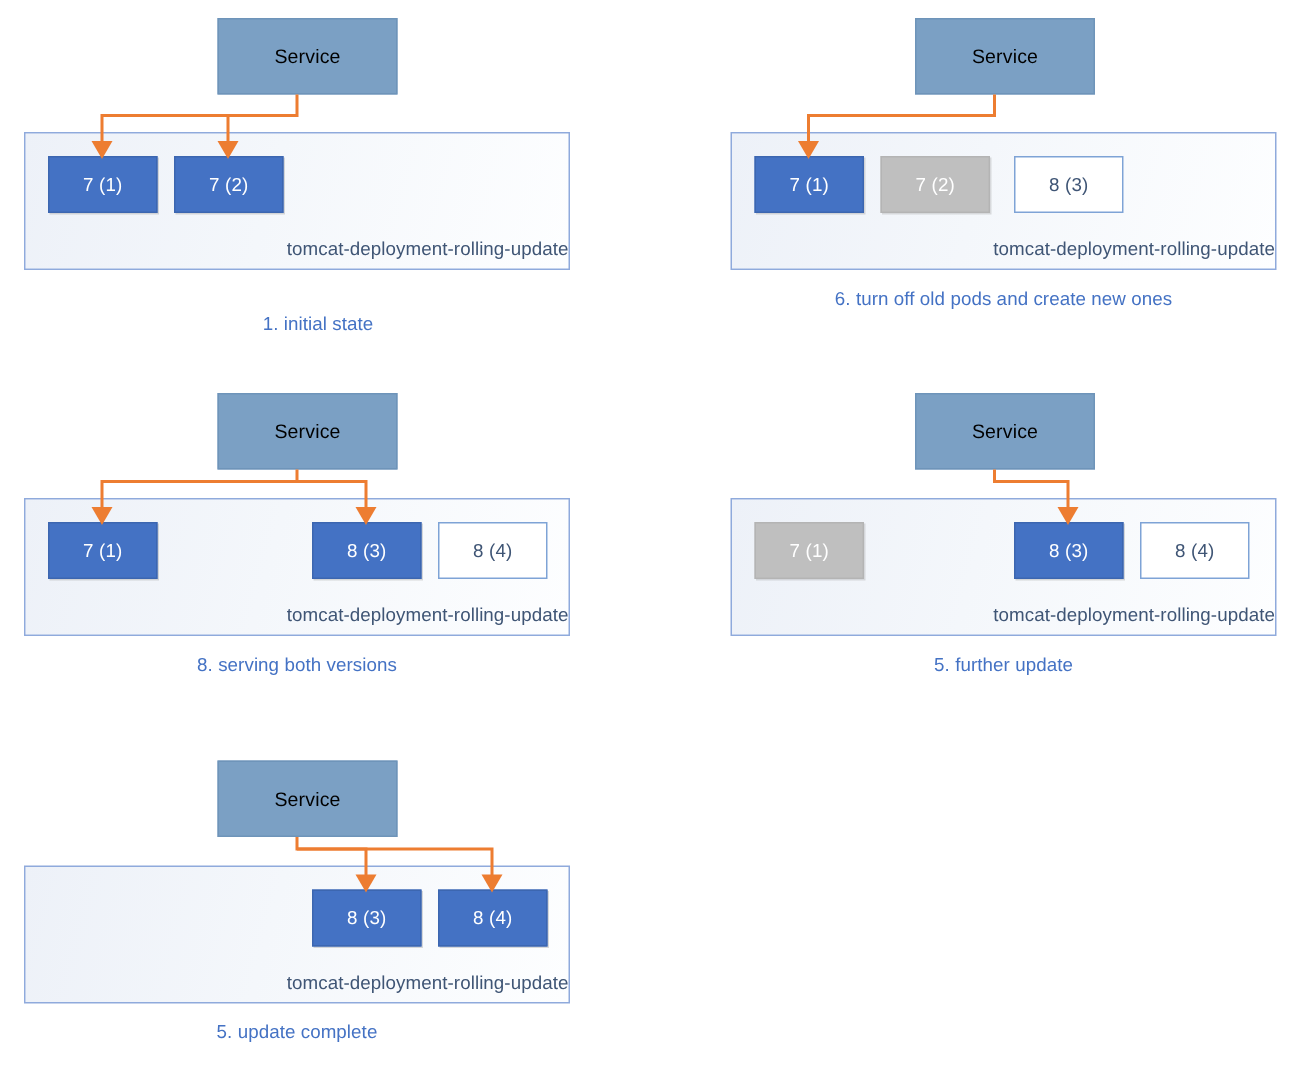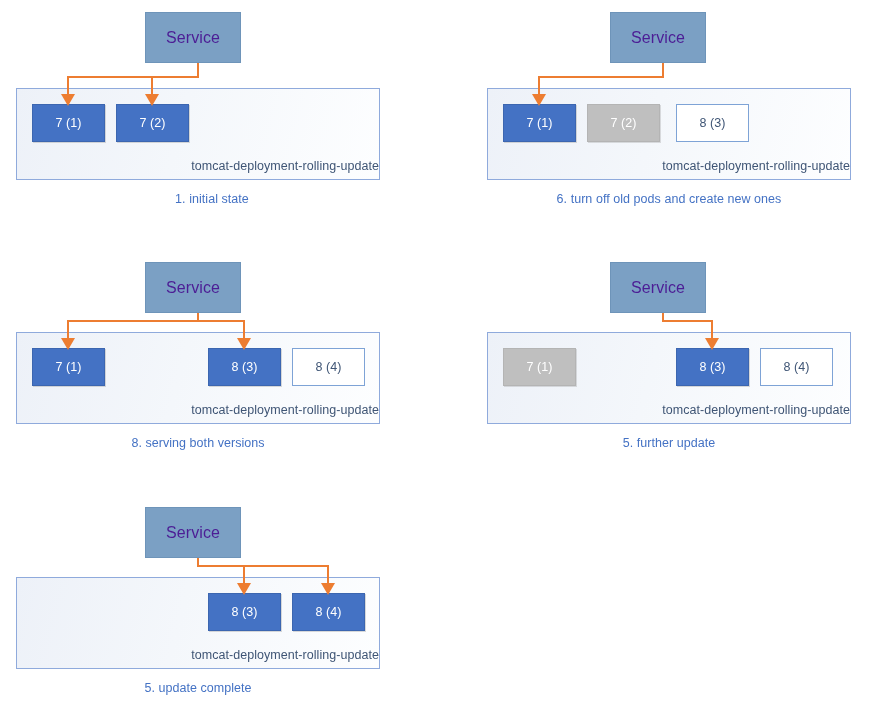"Service" .service-box { color: #4c1d95 -> #000000; font-size: 16px -> 13px; width: 96px -> 120px }
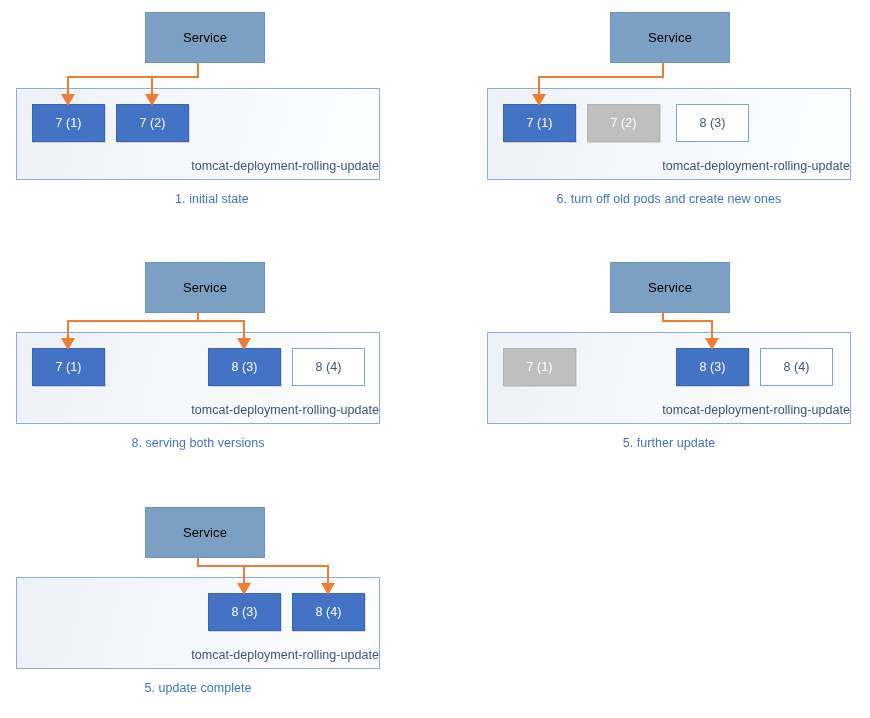"1. initial state" div.caption { top: 192px -> 209px }
